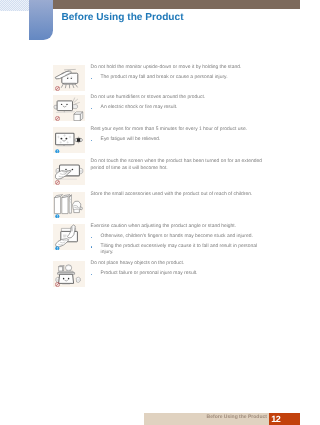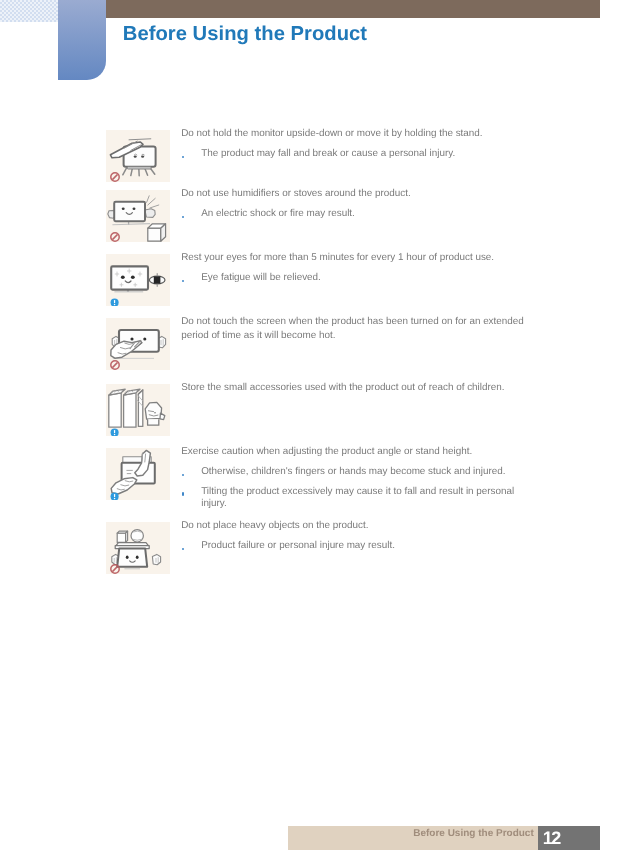"12" .pagebadge { background: #737373 -> #c2410c }
